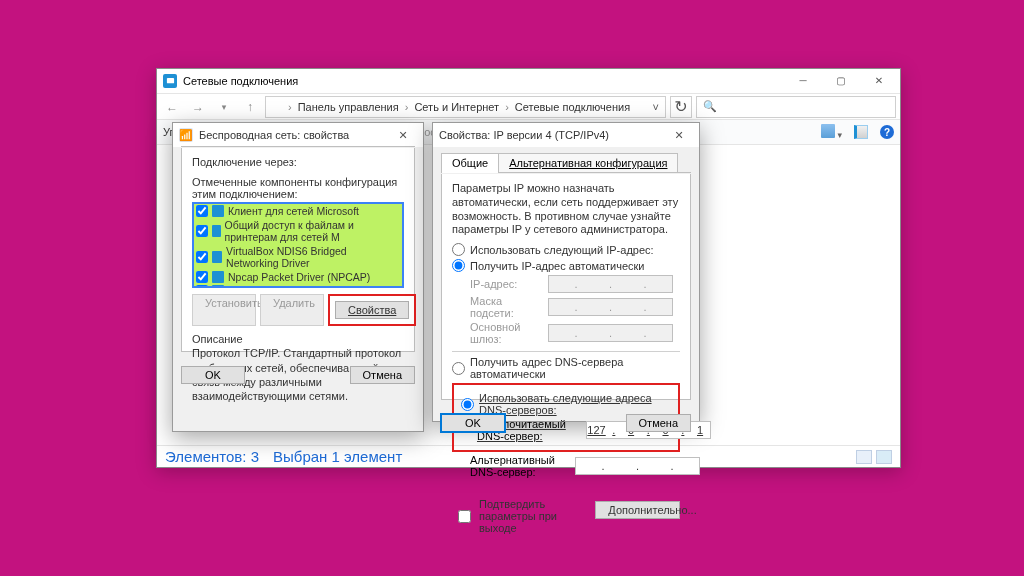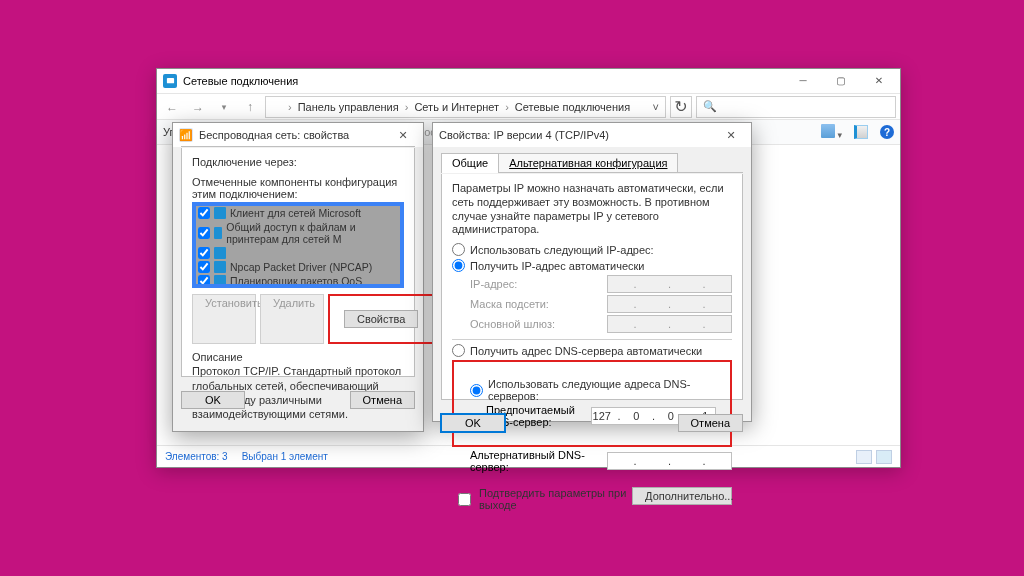"Свойства: IP версии 4 (TCP/IPv4)" .tdlg { width: 320px -> 268px }
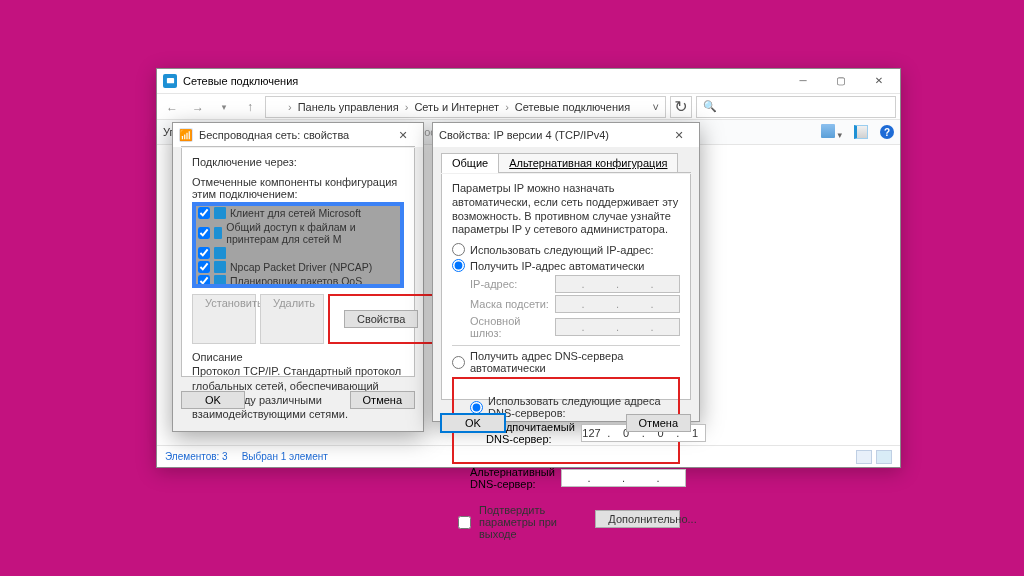"Подключение через:" div.dlg-body { height: 229px -> 204px }
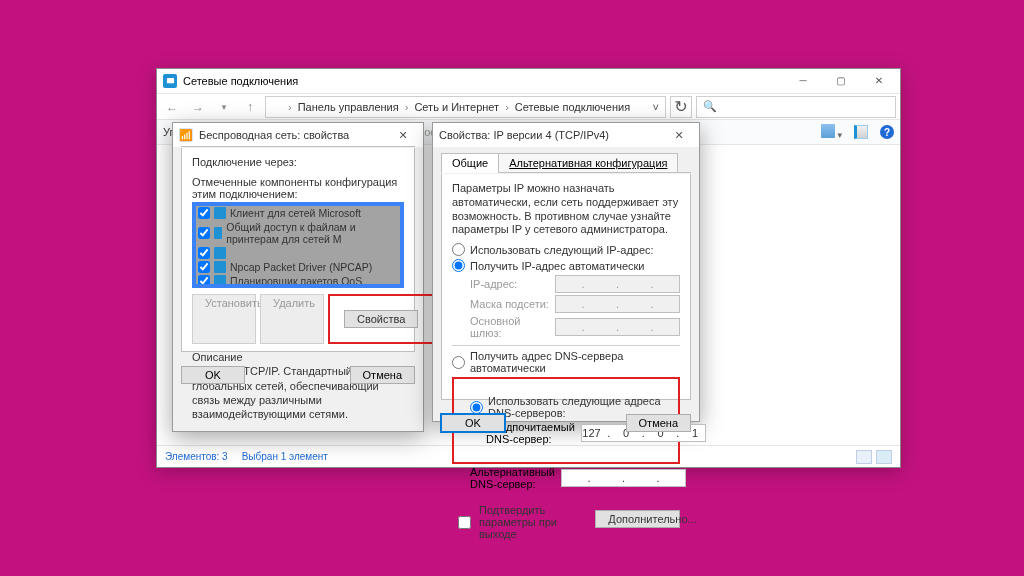"Клиент для сетей Microsoft" .checklist { background: #a3a3a3 -> #bef264; border: 4px solid #3b82f6 -> 2px solid #3b82f6 }
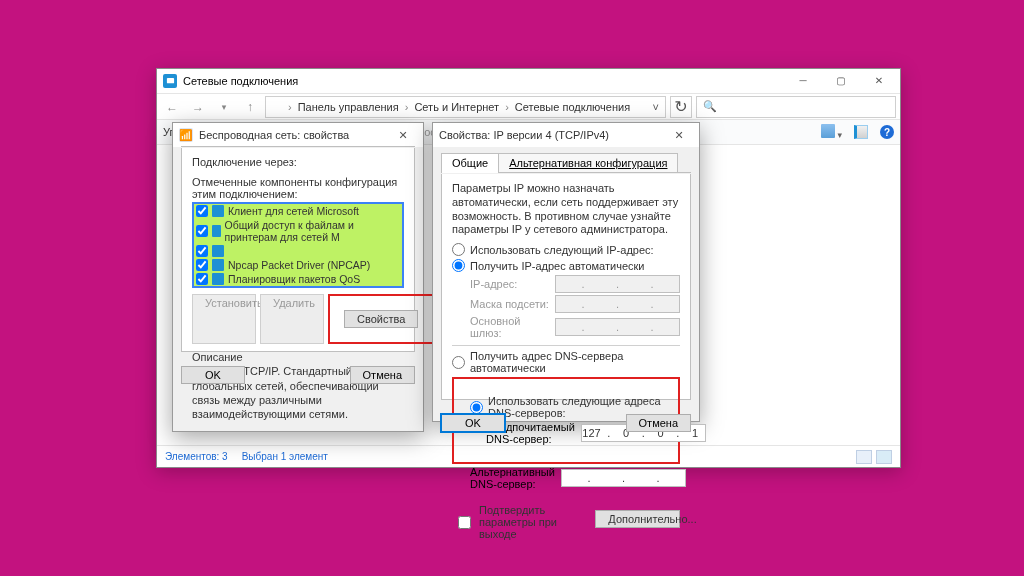"VirtualBox NDIS6 Bridged Networking" span { html: none -> <span>VirtualBox NDIS6 Bridged Networking Driver</span> }
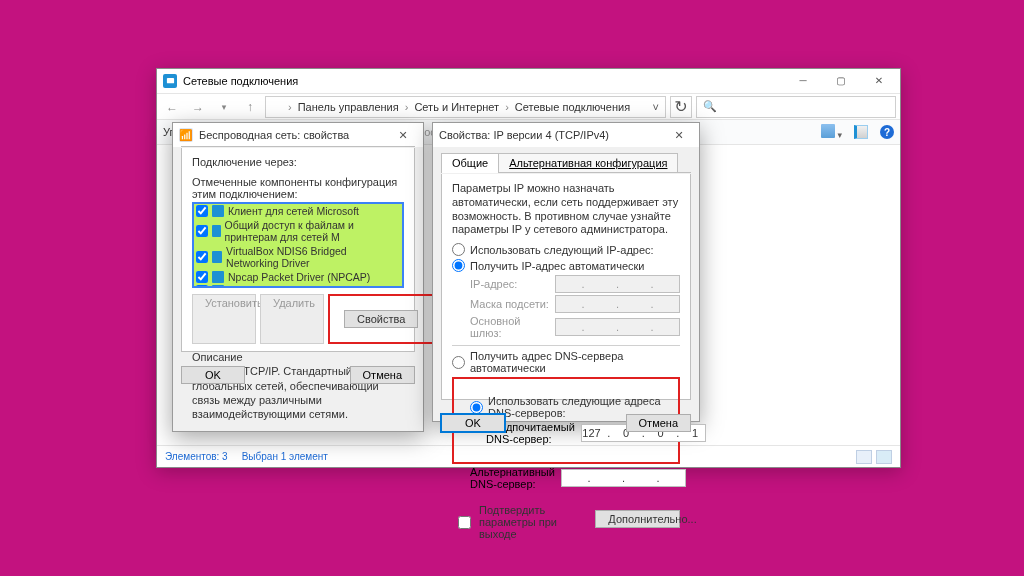"IP-адрес:" .field-row { gap: 6px -> 20px; margin: 2px 0 2px 18px -> 2px 7px 2px 18px }
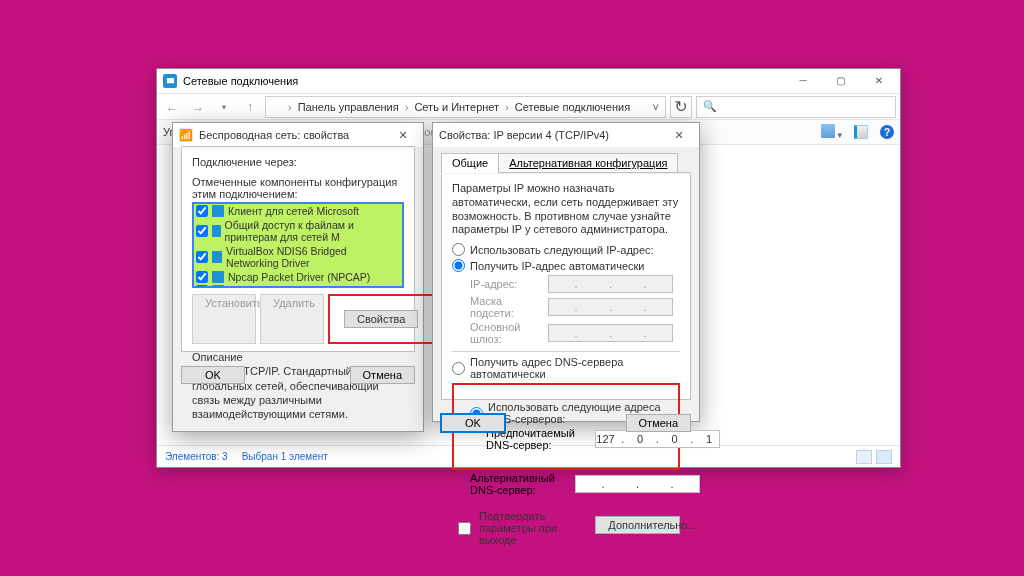"Свойства" .red-box { padding: 14px -> 5px; text-decoration: none -> underline }
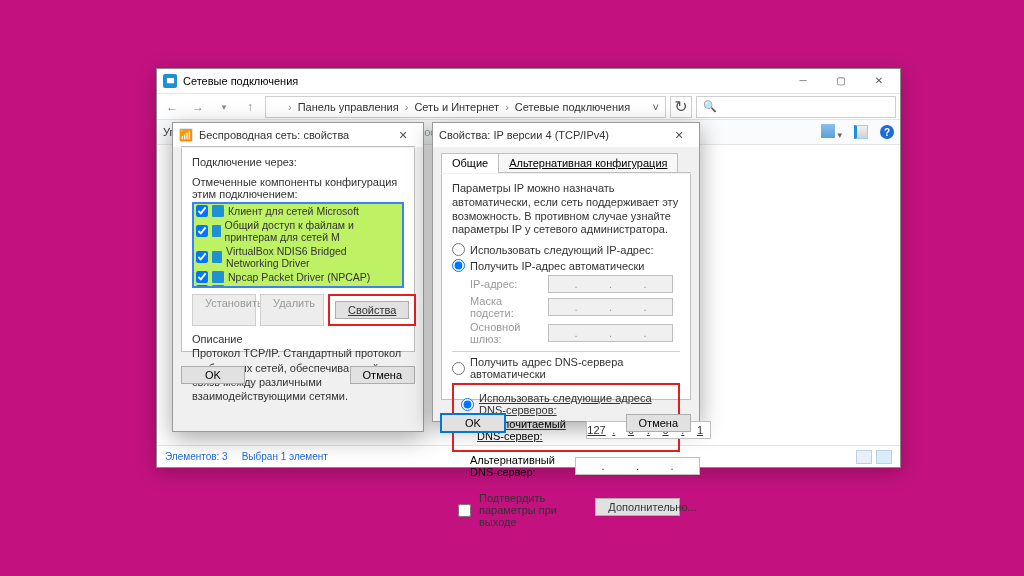"Элементов: 3" .statusbar { font-size: 10px -> 15px }
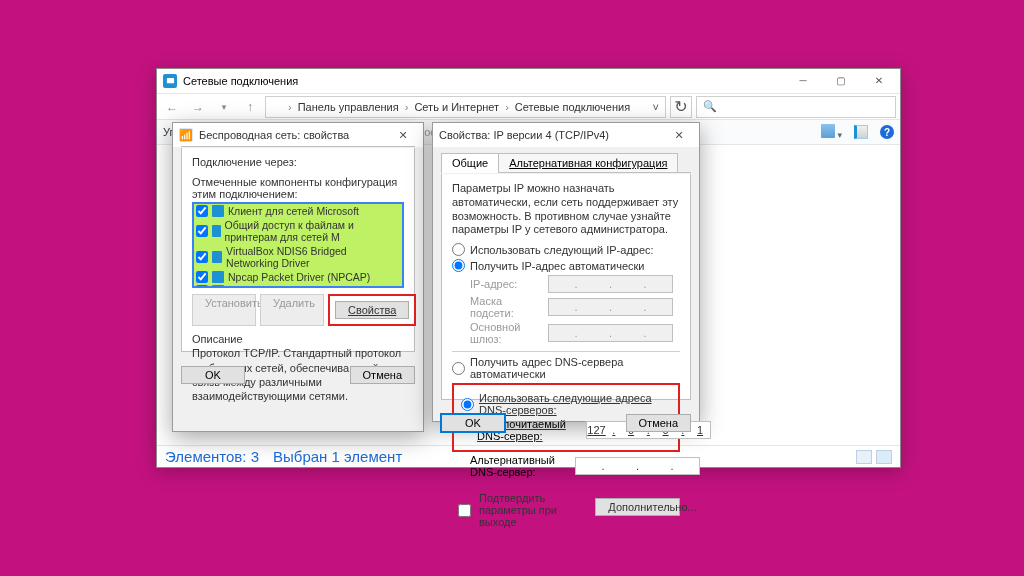"Подтвердить параметры при выходе" .chk-row { margin: 6px 0 0 2px -> 12px 0 0 2px }
